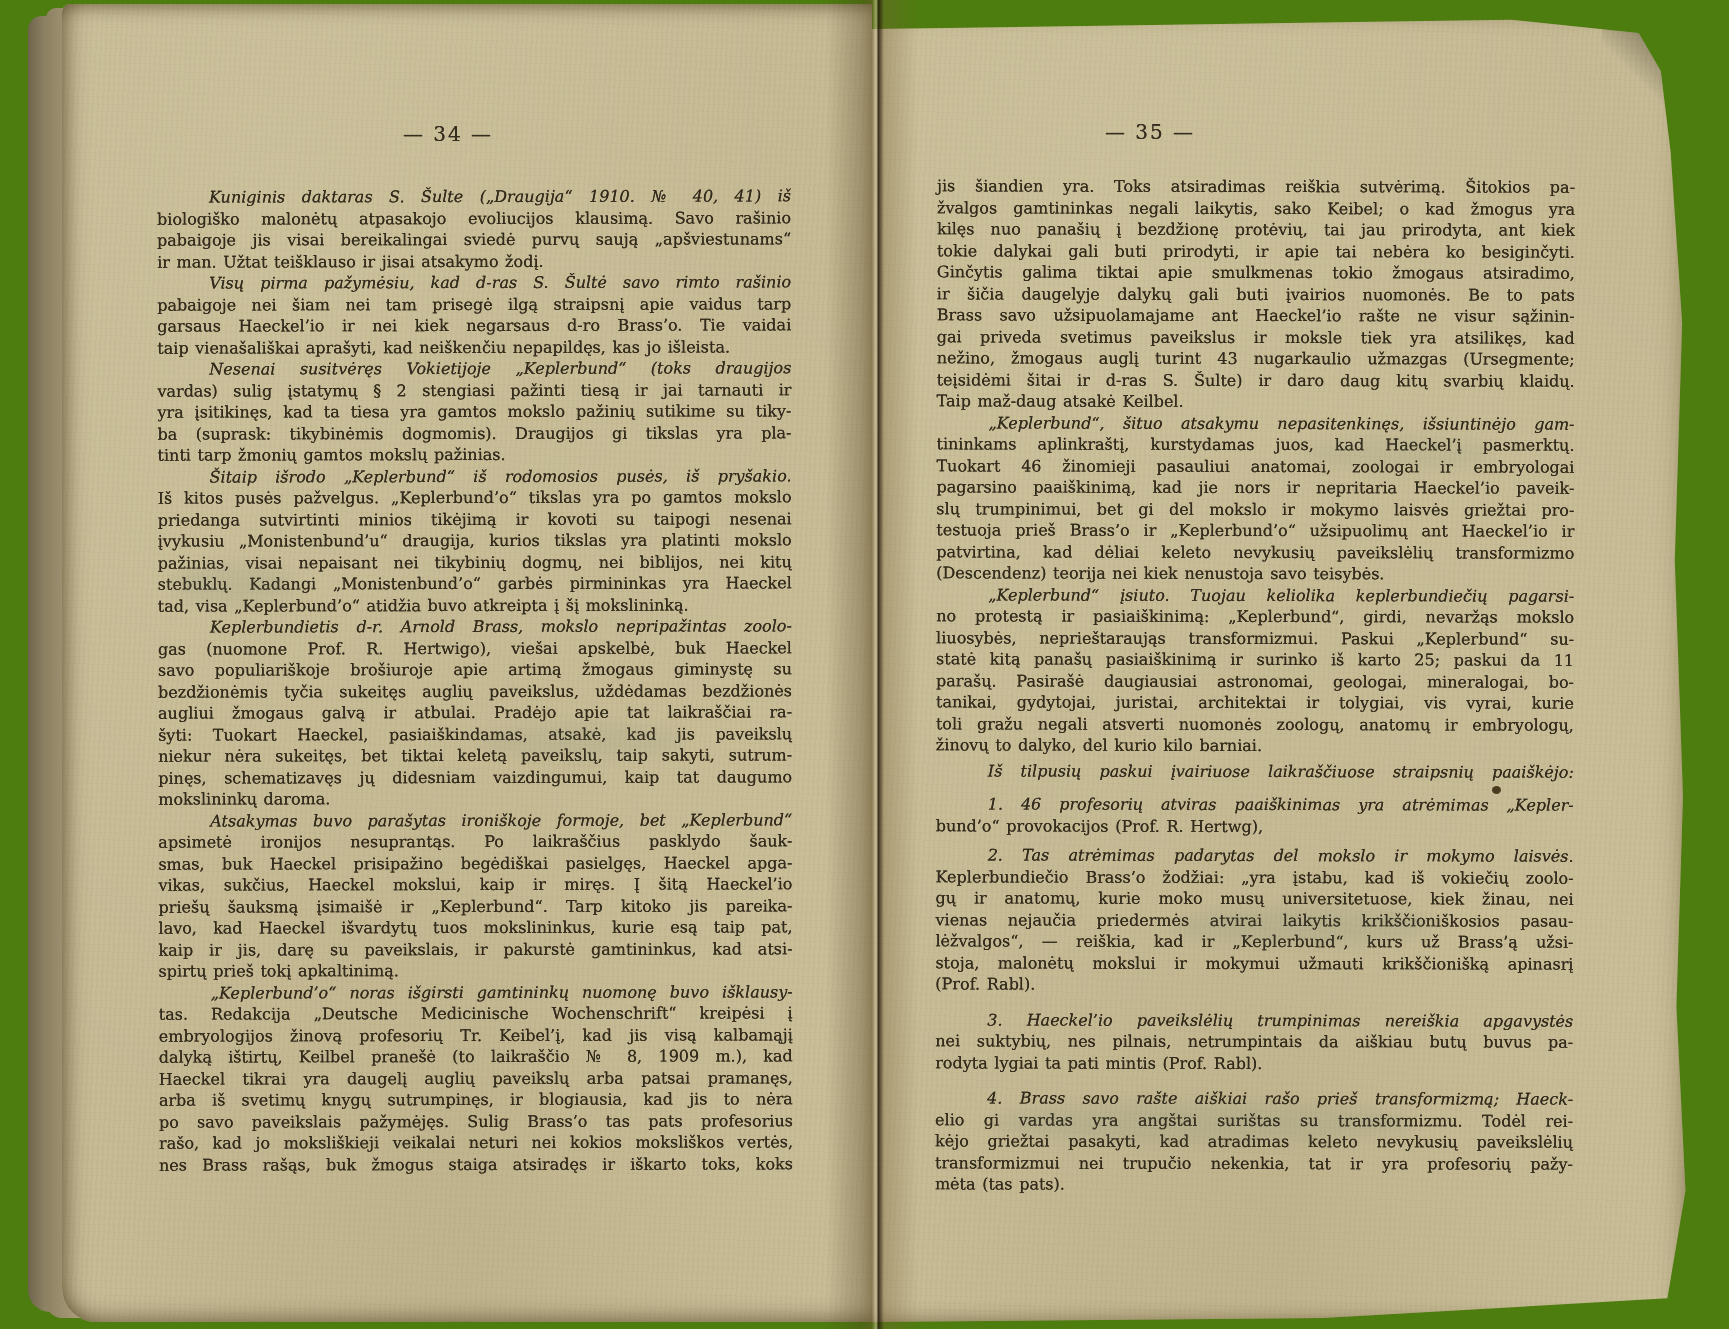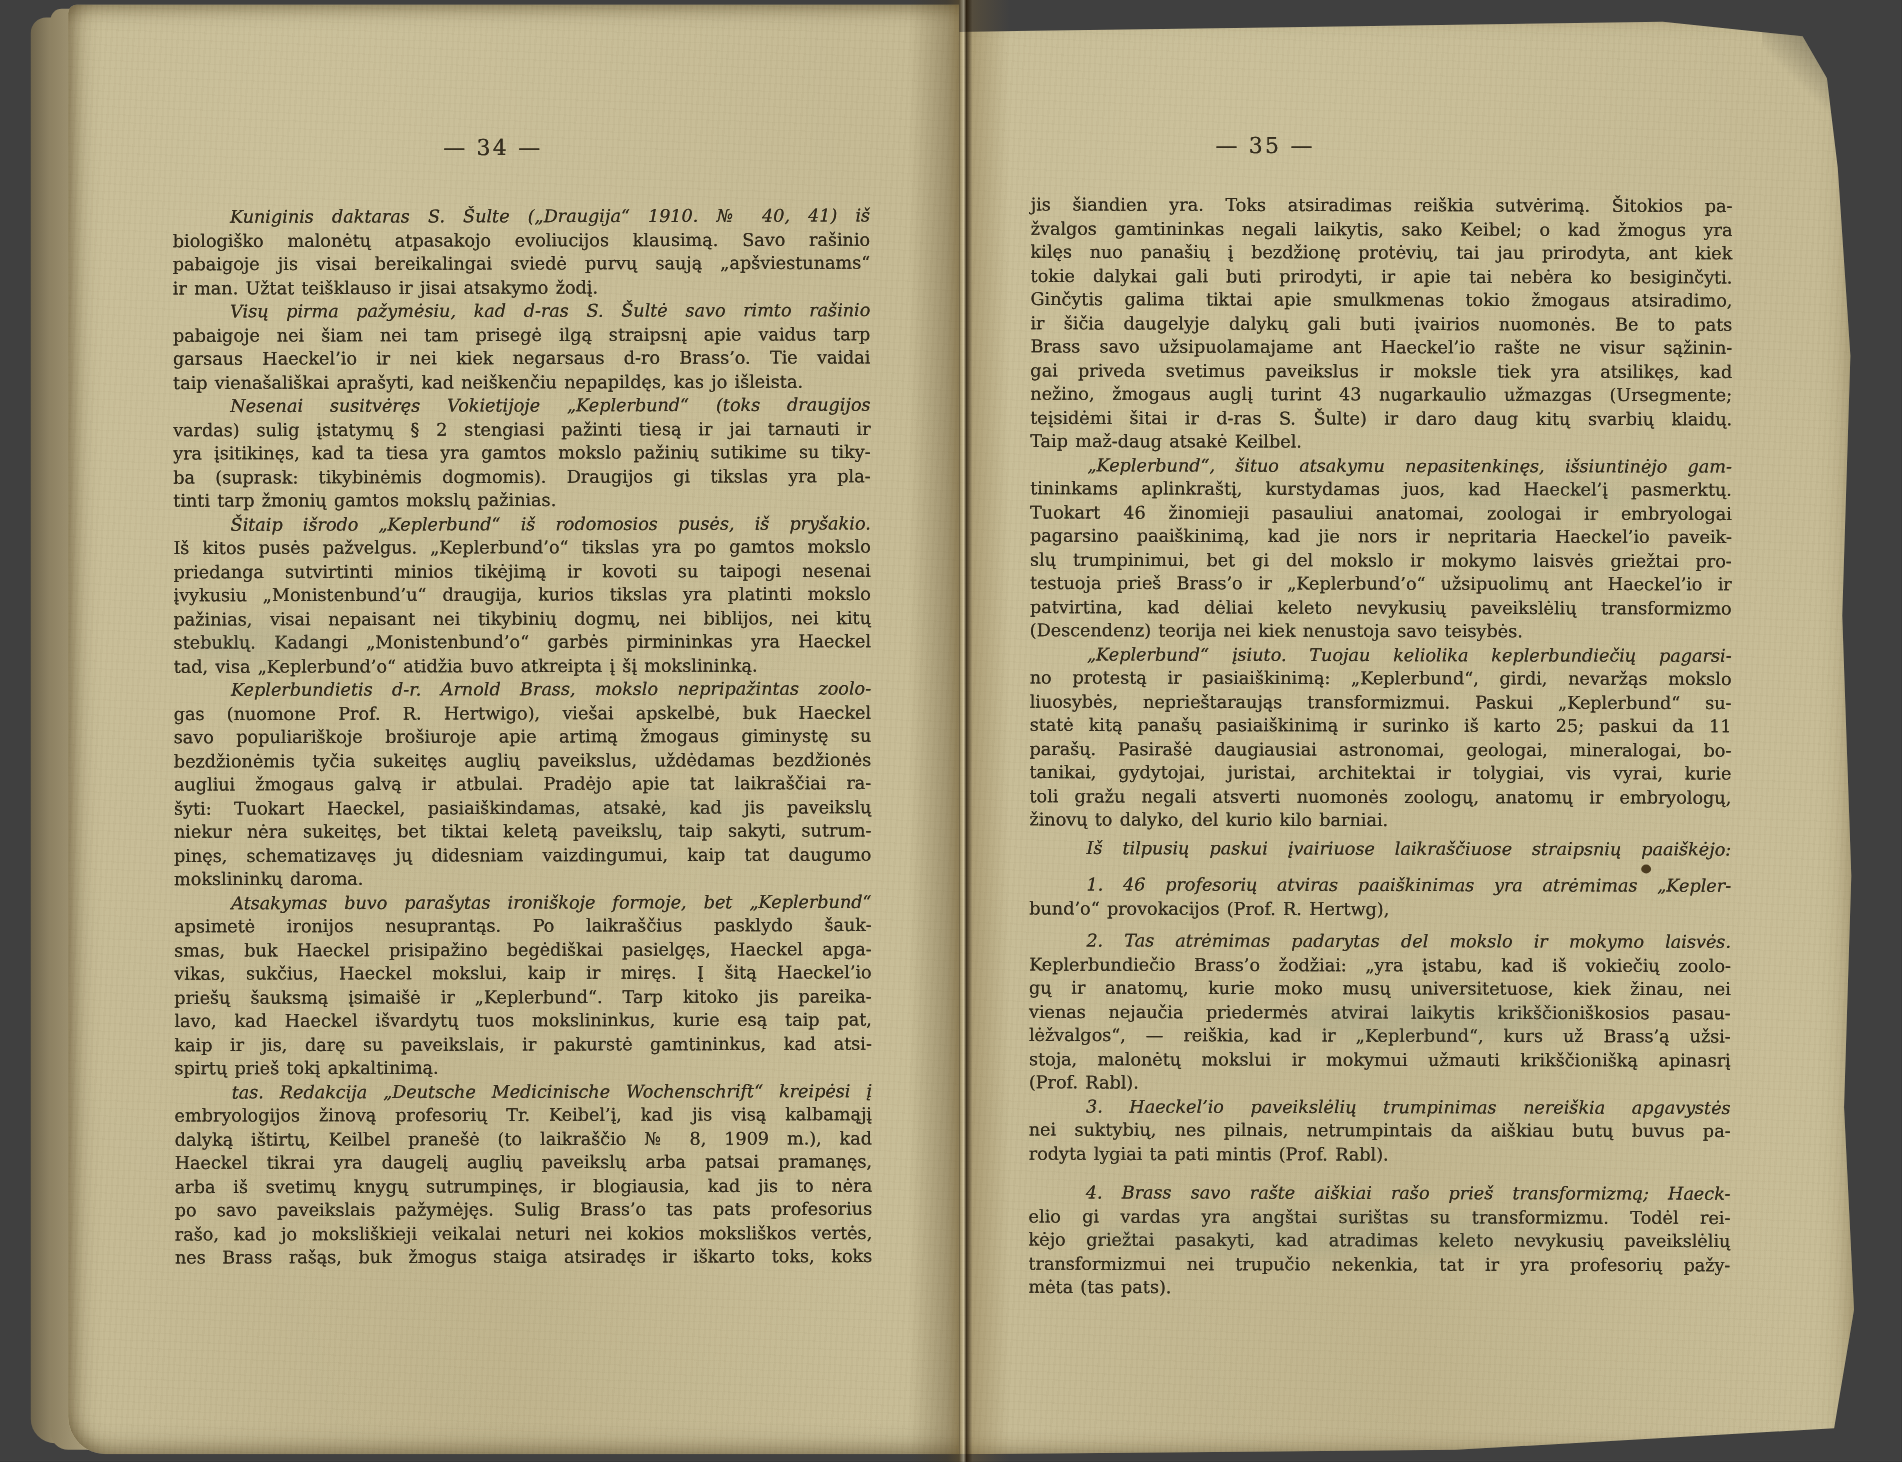"— 34 —" #stage { background: #404040 -> #4d7c0f }
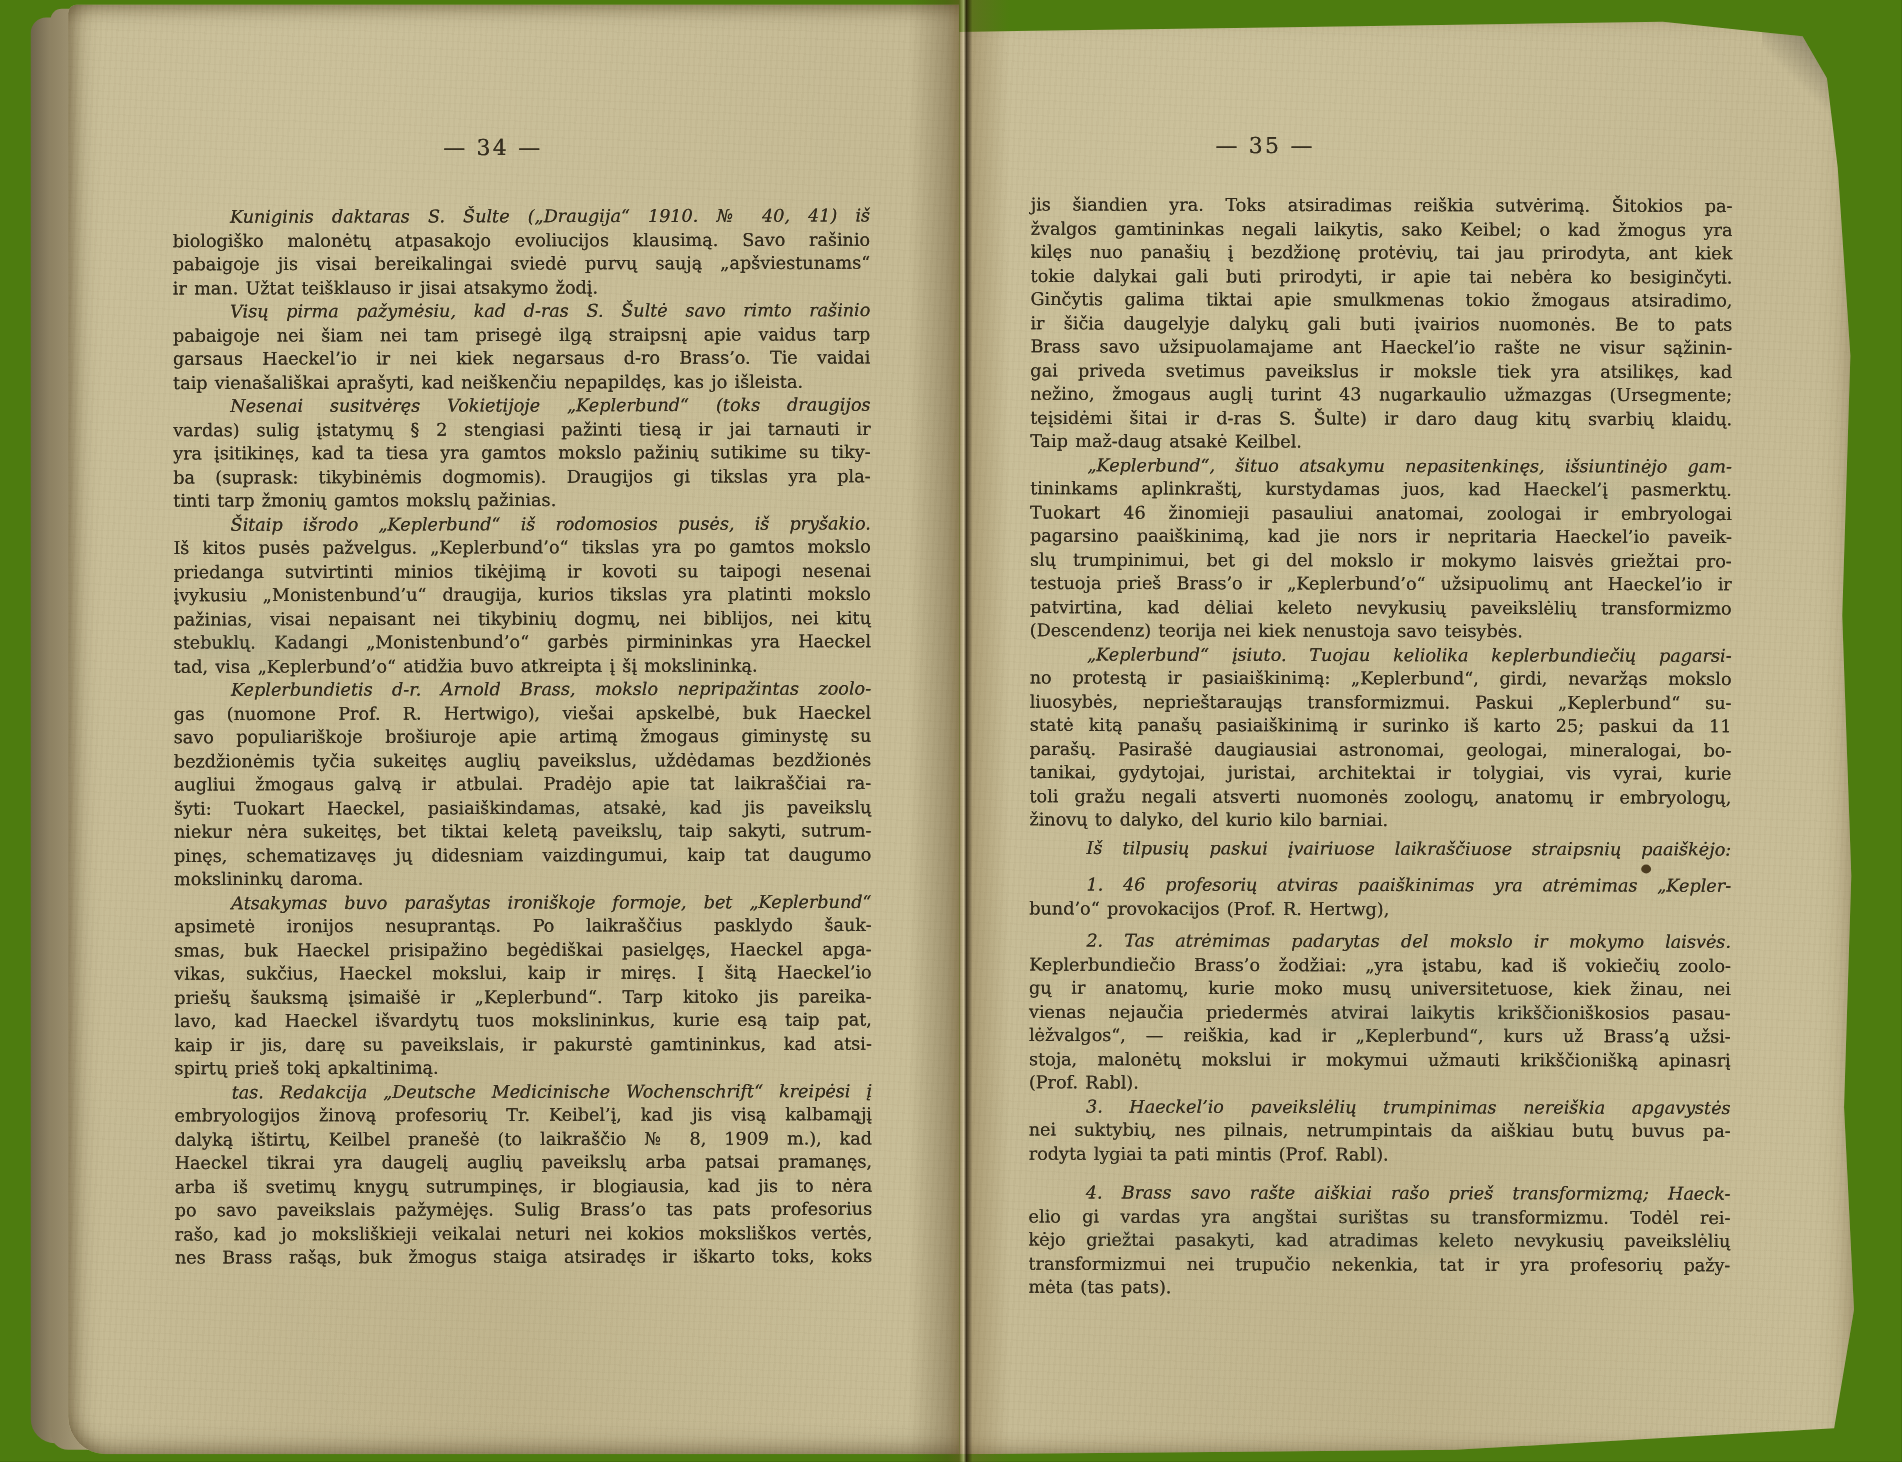"„Keplerbund’o“ noras išgirsti gamtininkų" div.line { html: none -> <div>„Keplerbund’o“ noras išgirsti gamtininkų nuomonę buvo išklausy-</div> }
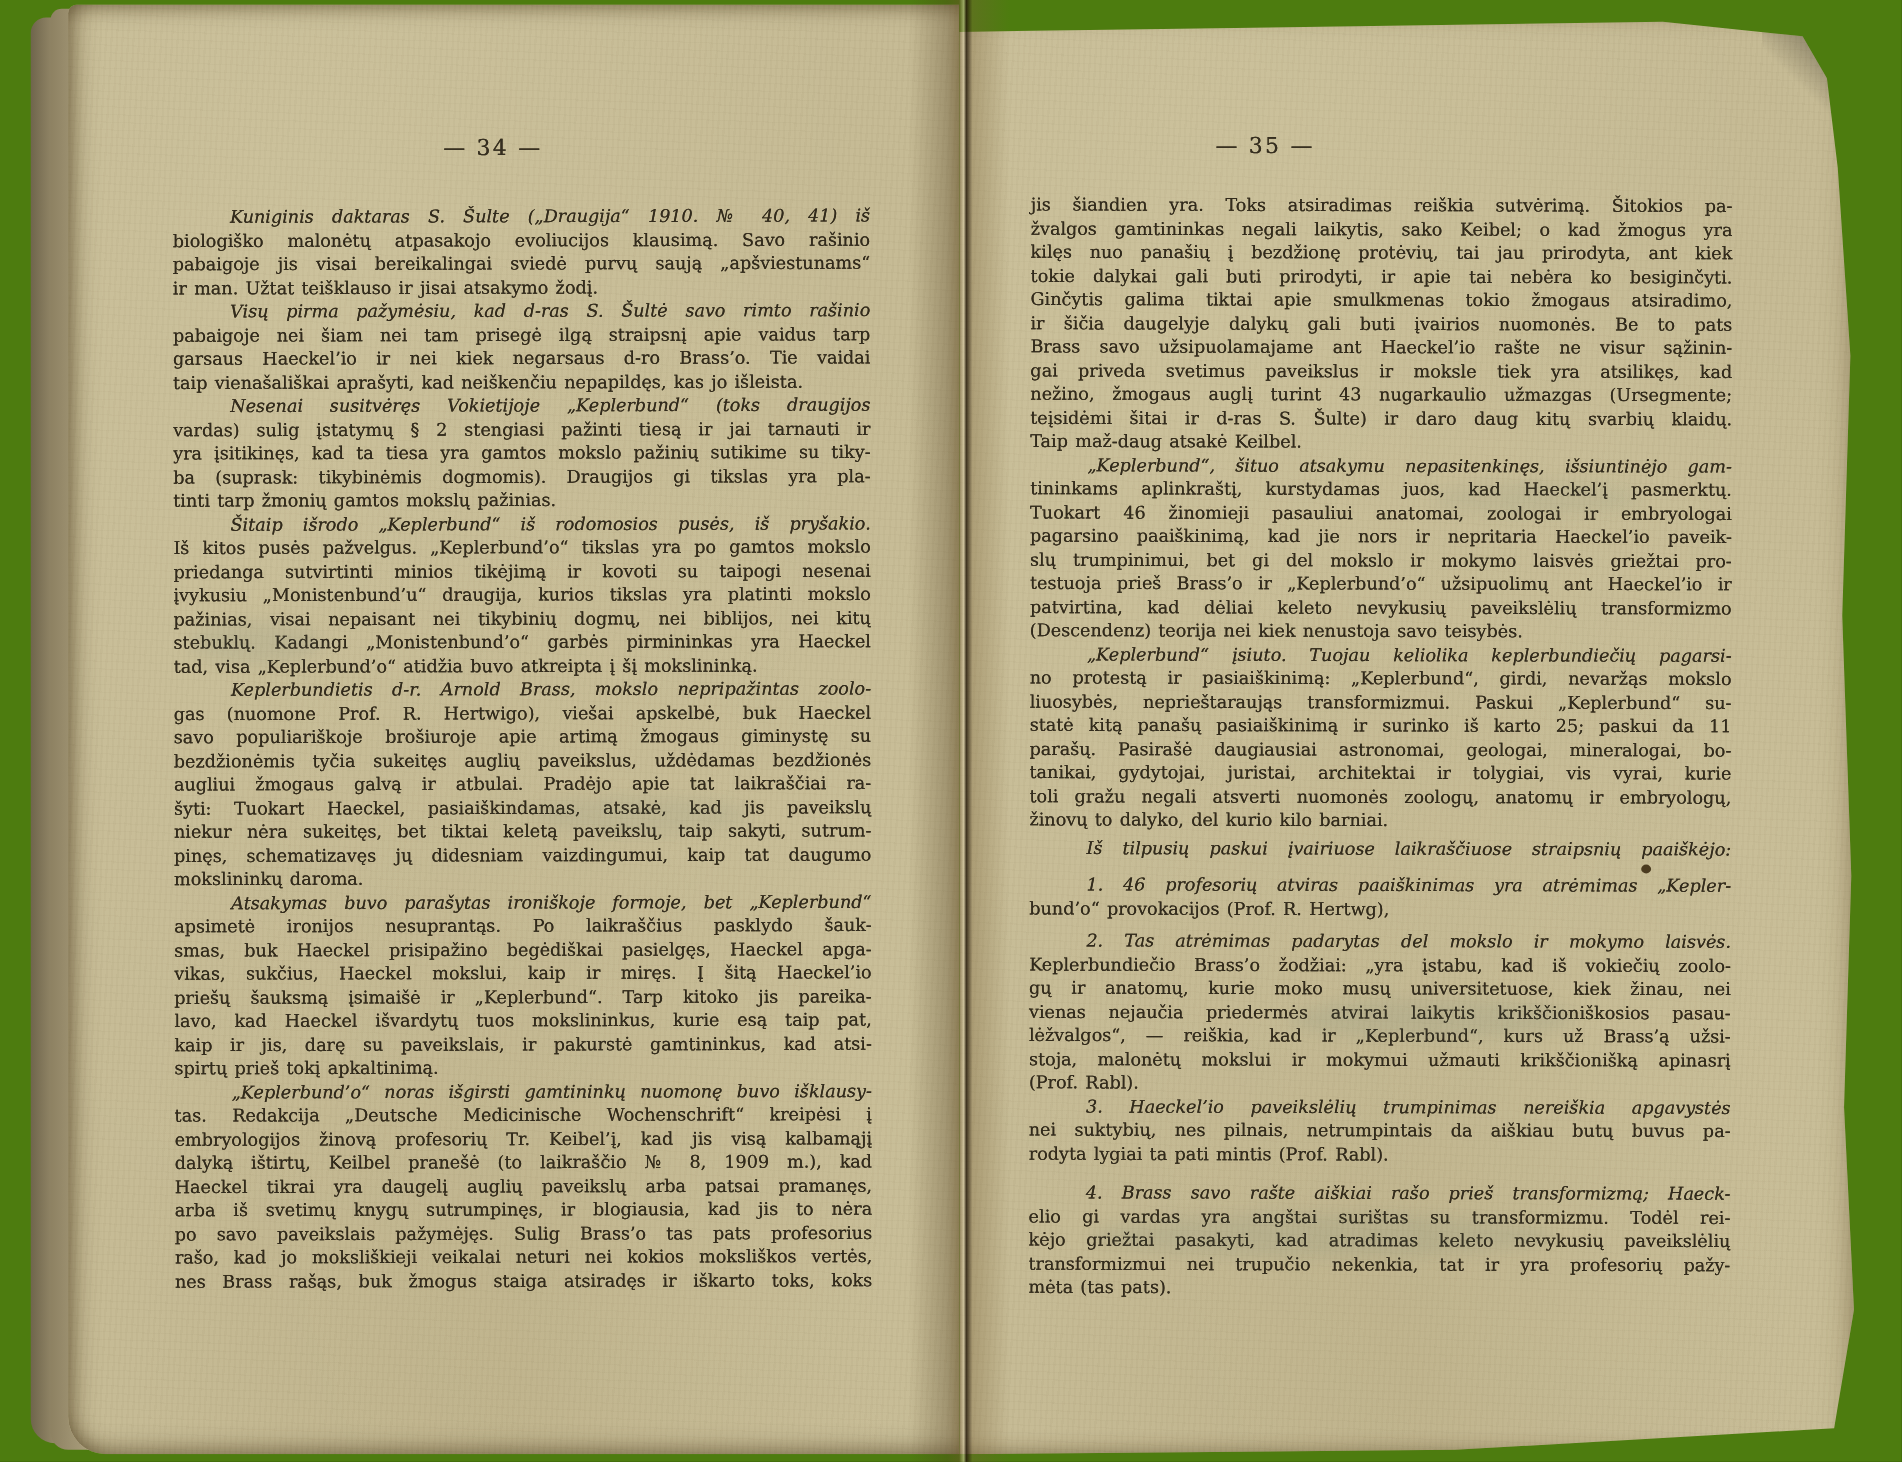"3. Haeckel’io paveikslėlių trumpinimas" div.para { margin-top: none -> 14px }
